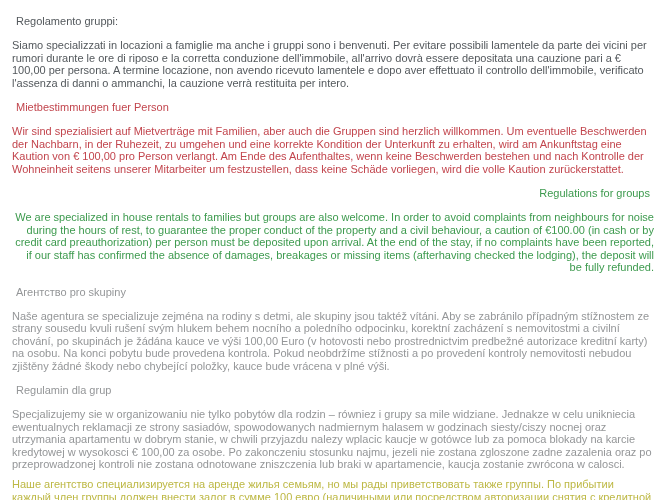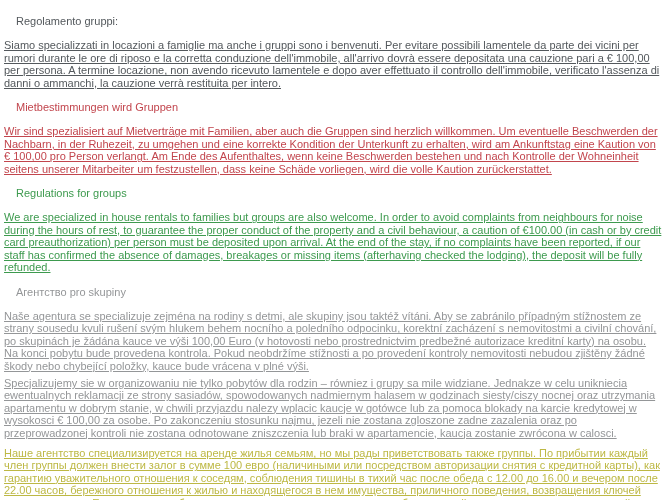"Siamo specializzati in locazioni a" .sec .bd { margin: 0 -> 8px; text-decoration: underline -> none }
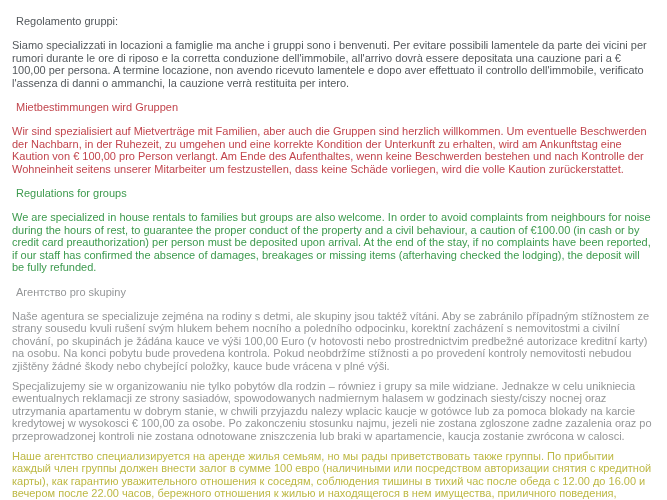"Mietbestimmungen wird Gruppen" div.hd { text: wird Gruppen -> fuer Person }
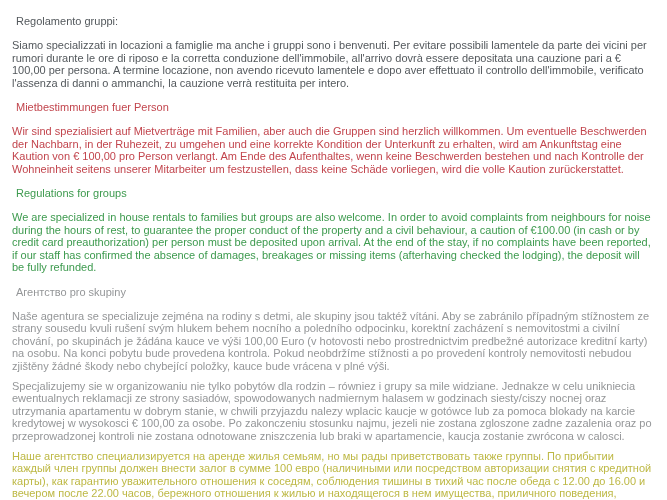"Regulations for groups" section.sec { text-align: none -> right }
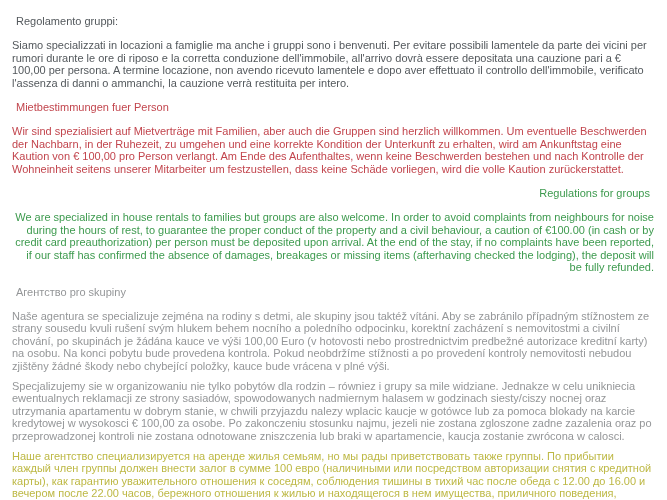"Regulamin dla grup" div.hd { html: none -> <div>Regulamin dla grup</div> }
